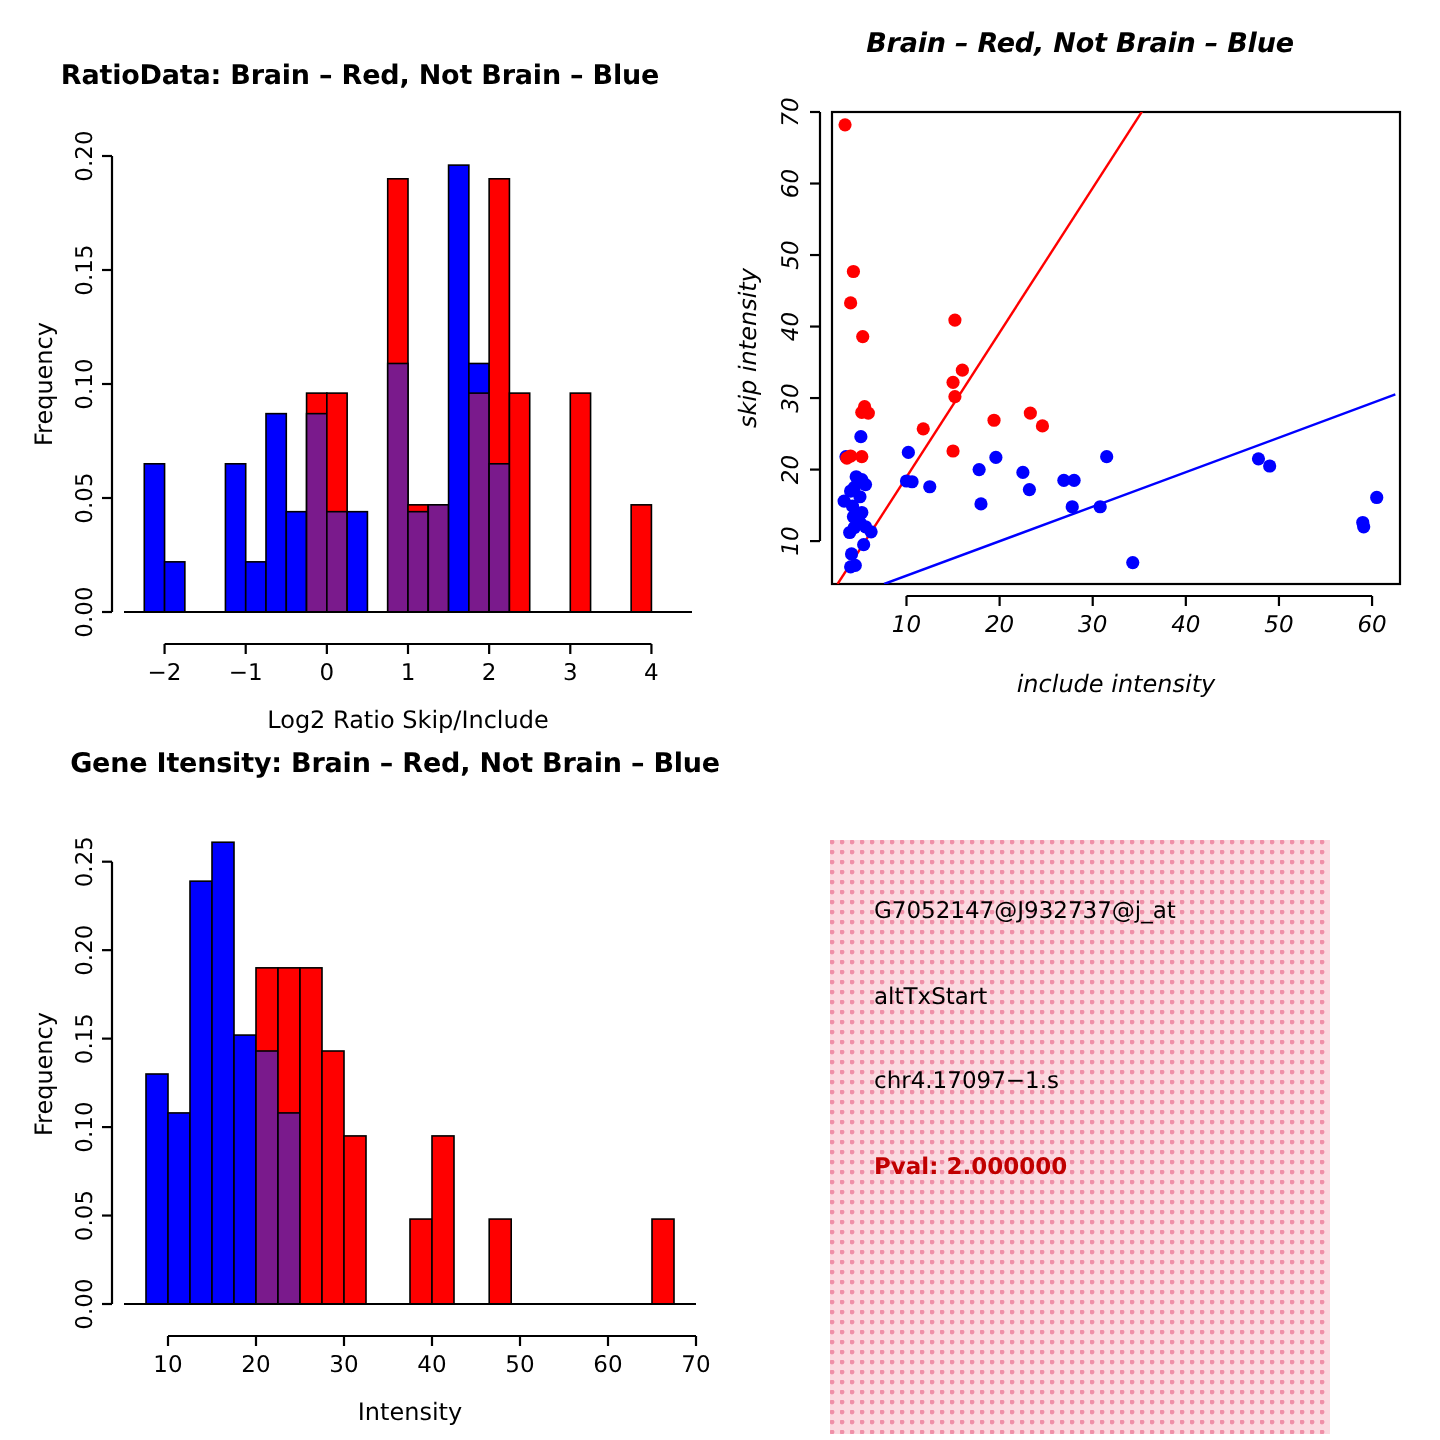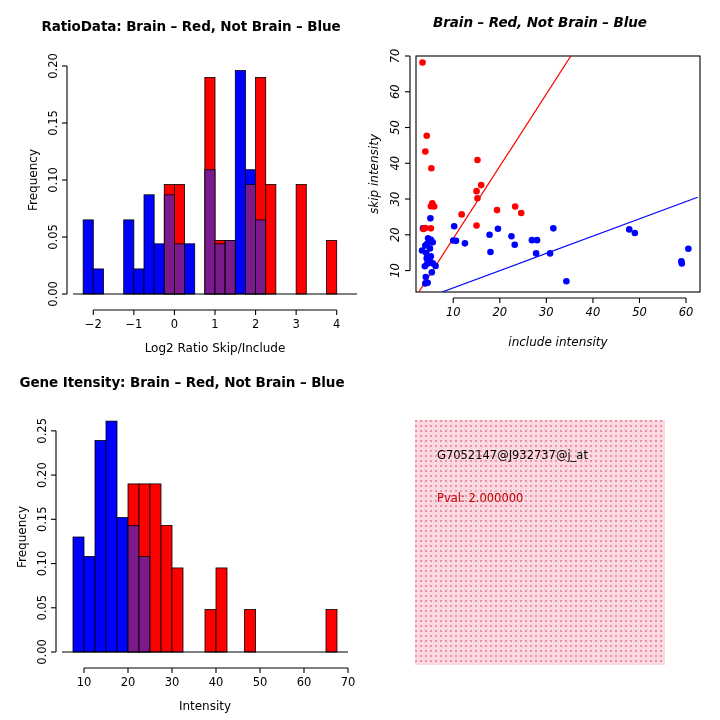"RatioData: Brain – Red, Not" #panel-ratio-hist { margin-left: 11px -> none; top: 4px -> 16px }
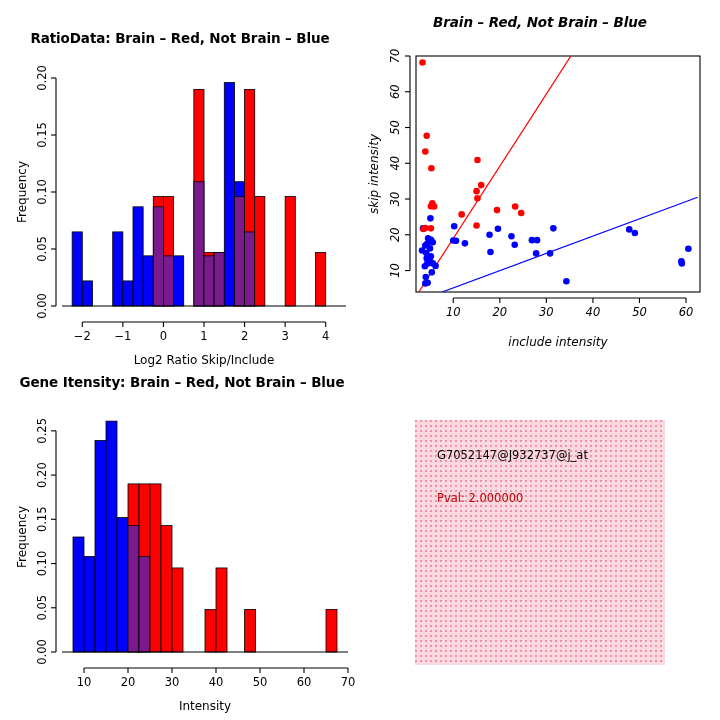"Gene Itensity: Brain – Red," .gene-title { text-align: center -> right }
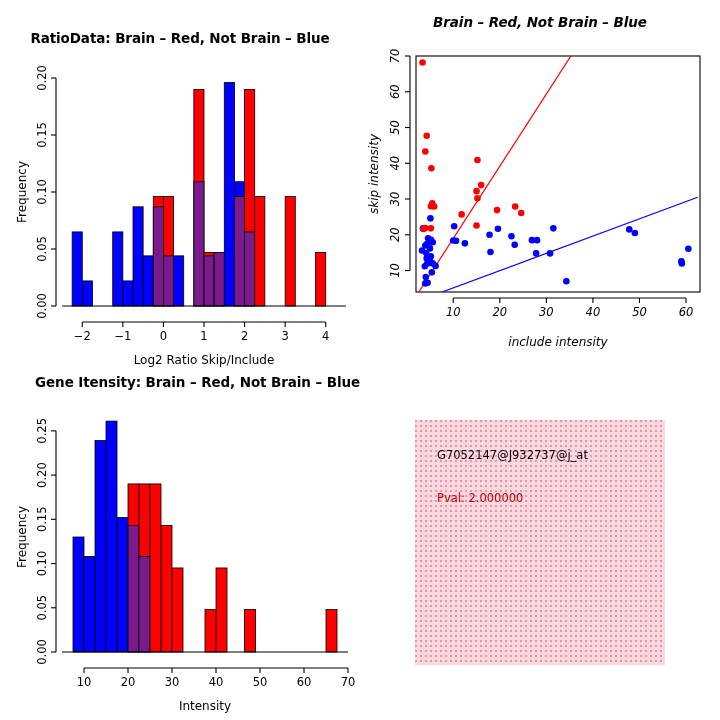"G7052147@J932737@j_at" #info-box { height: 245px -> 297px }
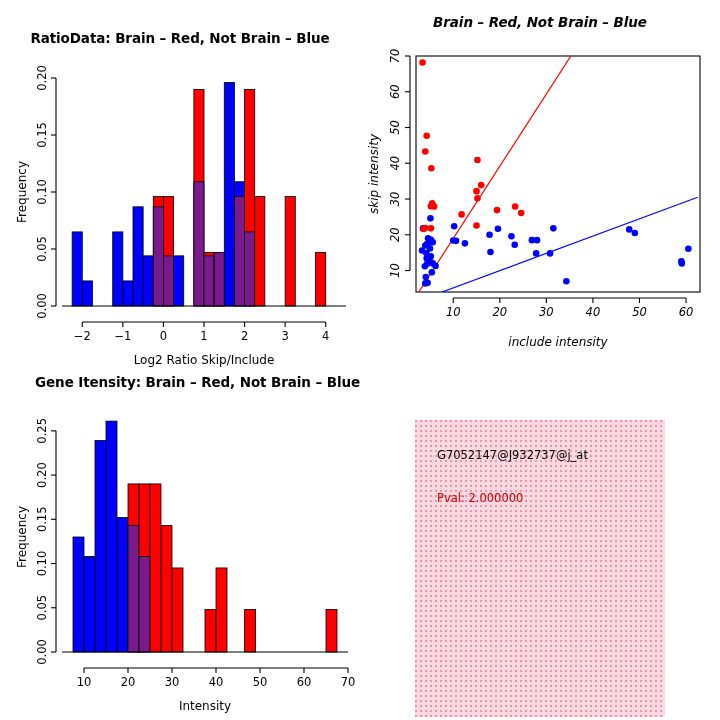"altTxStart" div.info-line { html: none -> <div>altTxStart</div> }
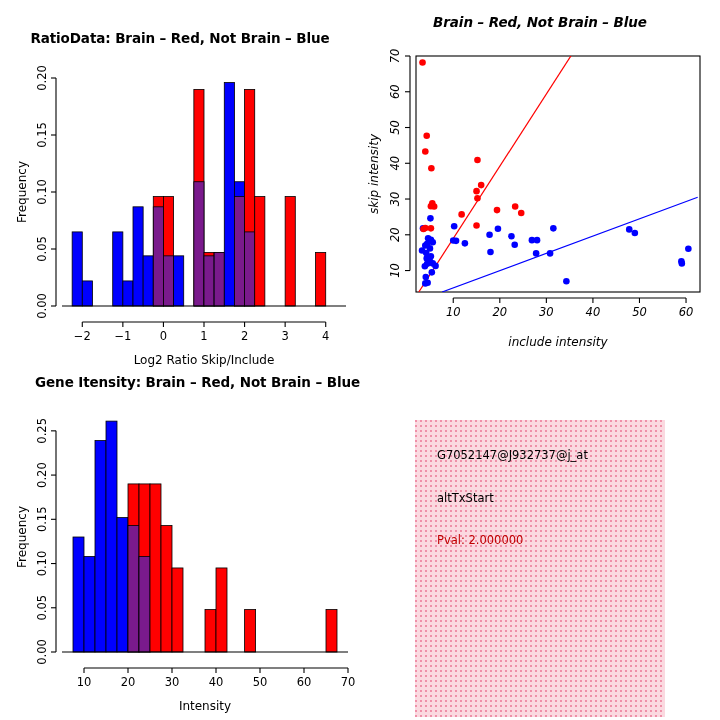"chr4.17097−1.s" div.info-line { html: none -> <div>chr4.17097−1.s</div> }
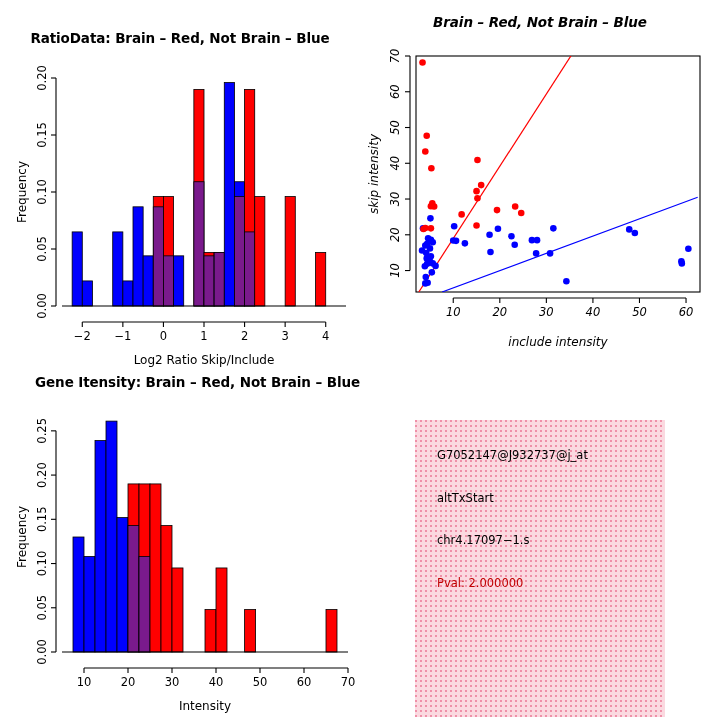"Pval: 2.000000" .info-line.pval { font-weight: none -> bold }
